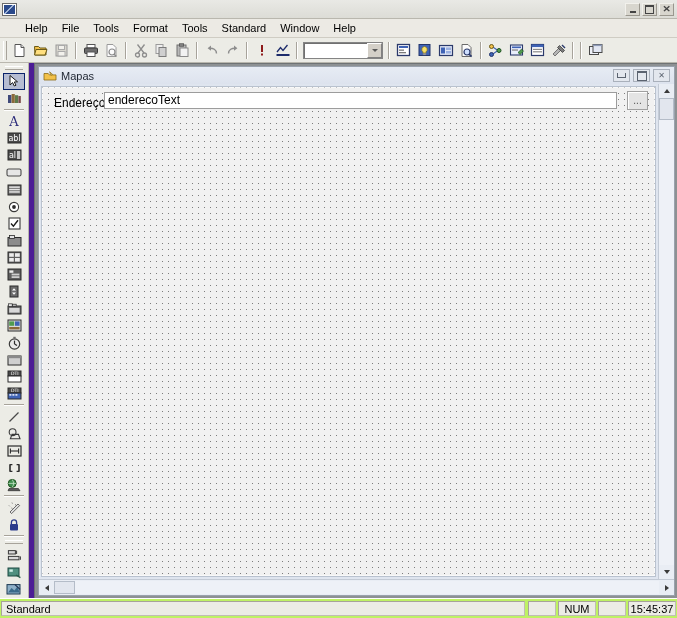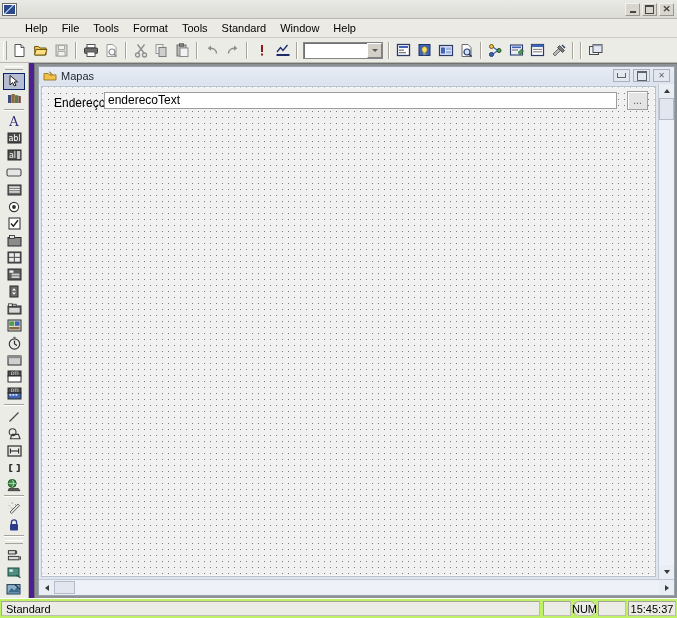"NUM" .sb-cell.w-num { border-radius: 6px -> none; width: 23px -> 38px }
